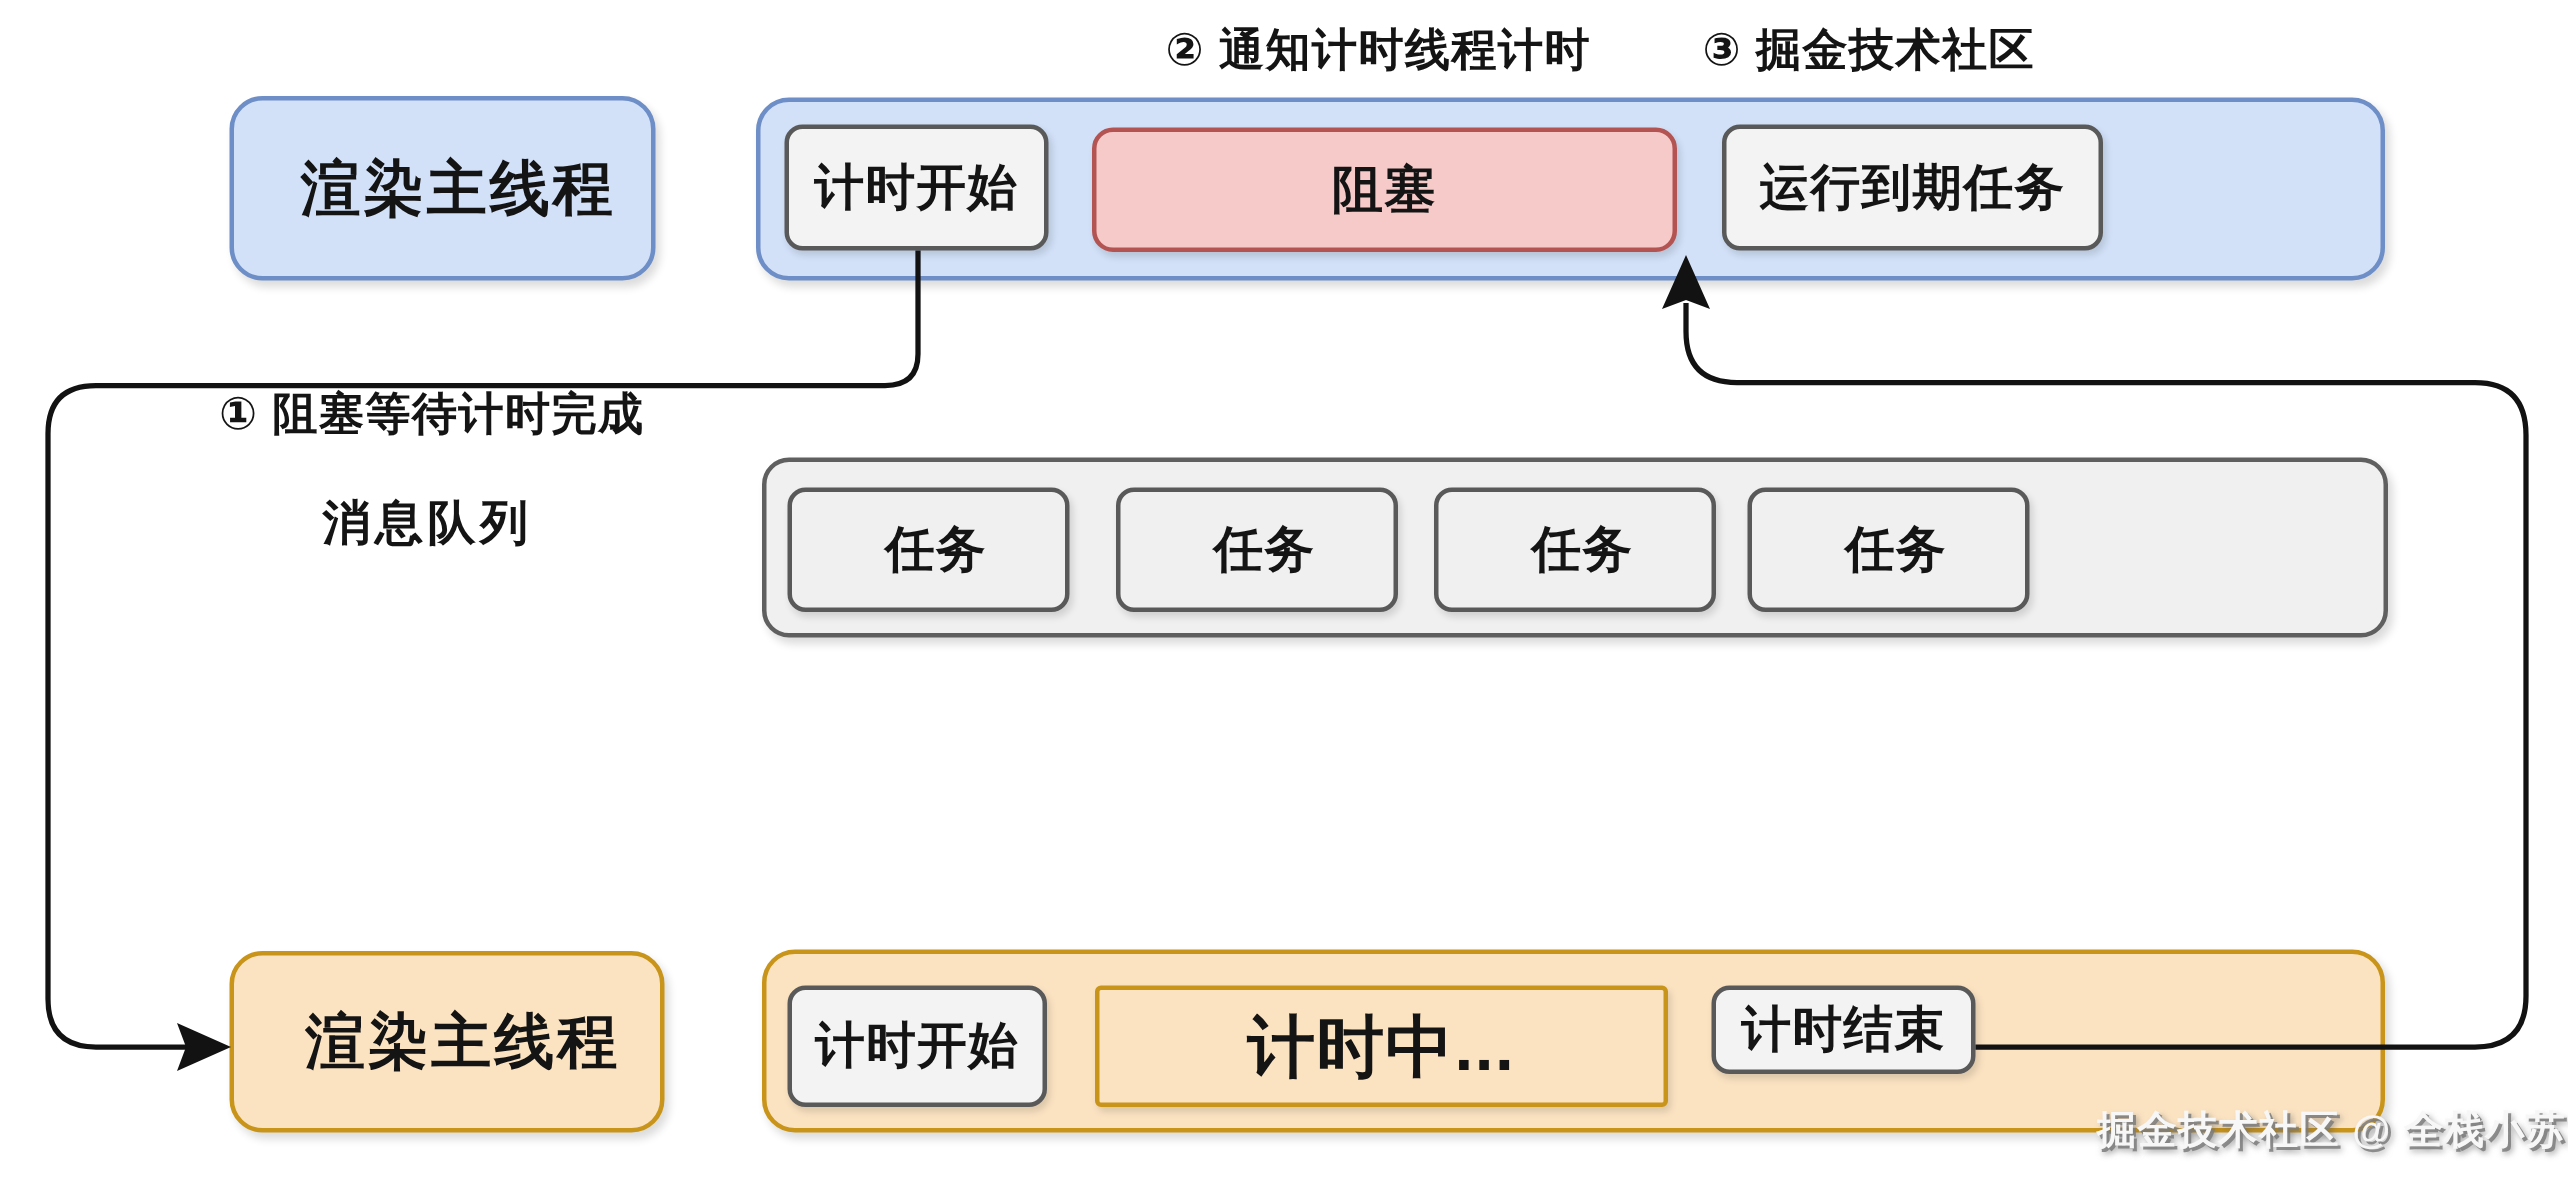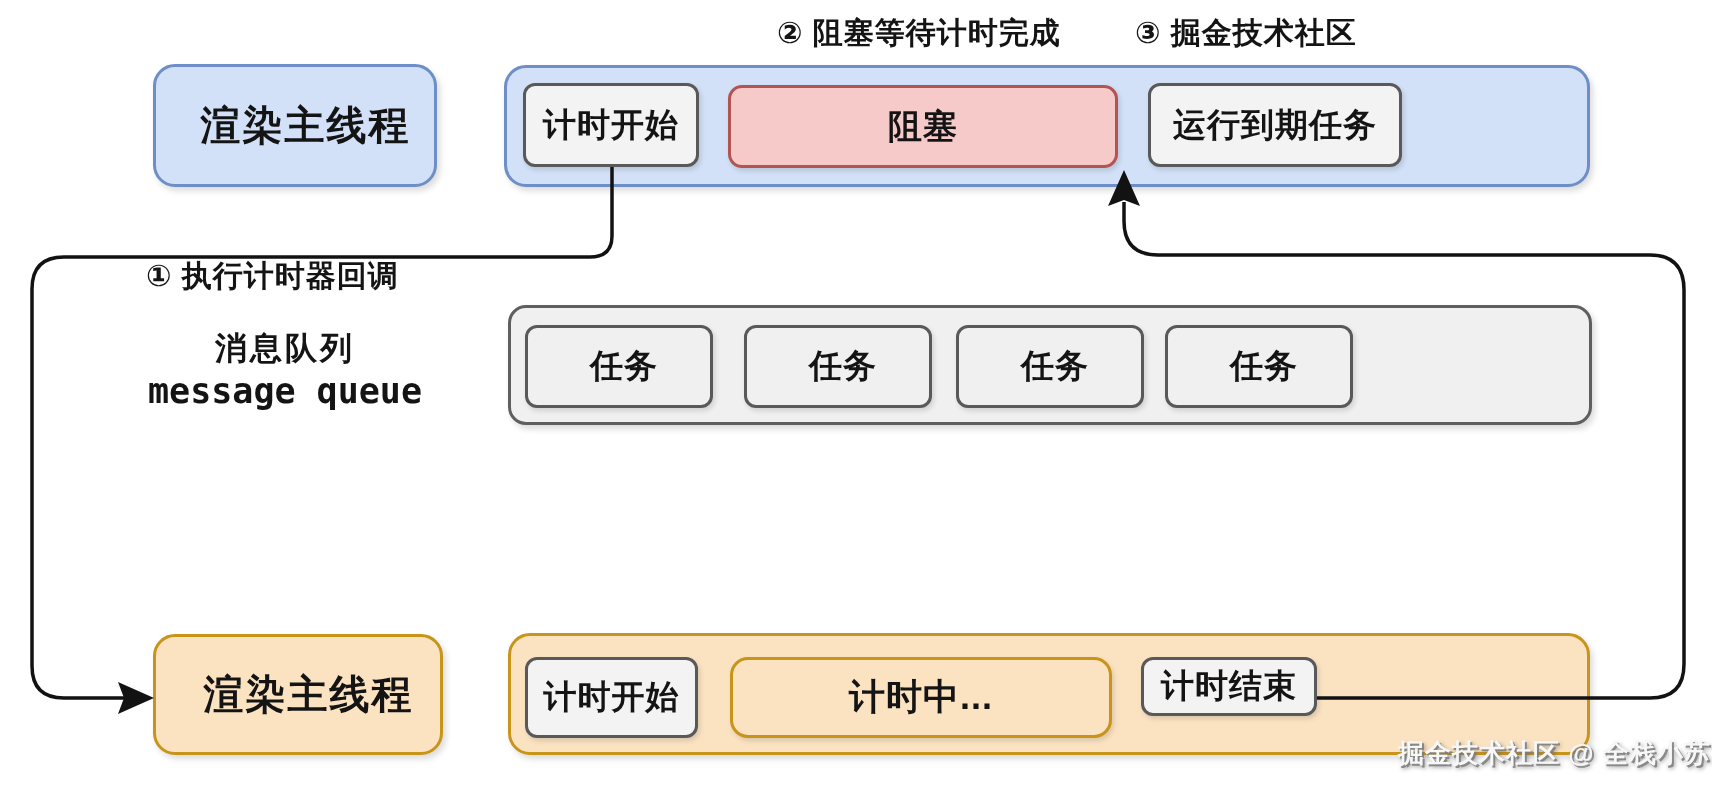"② 阻塞等待计时完成" div.abs { text: 阻塞等待计时完成 -> 通知计时线程计时 }
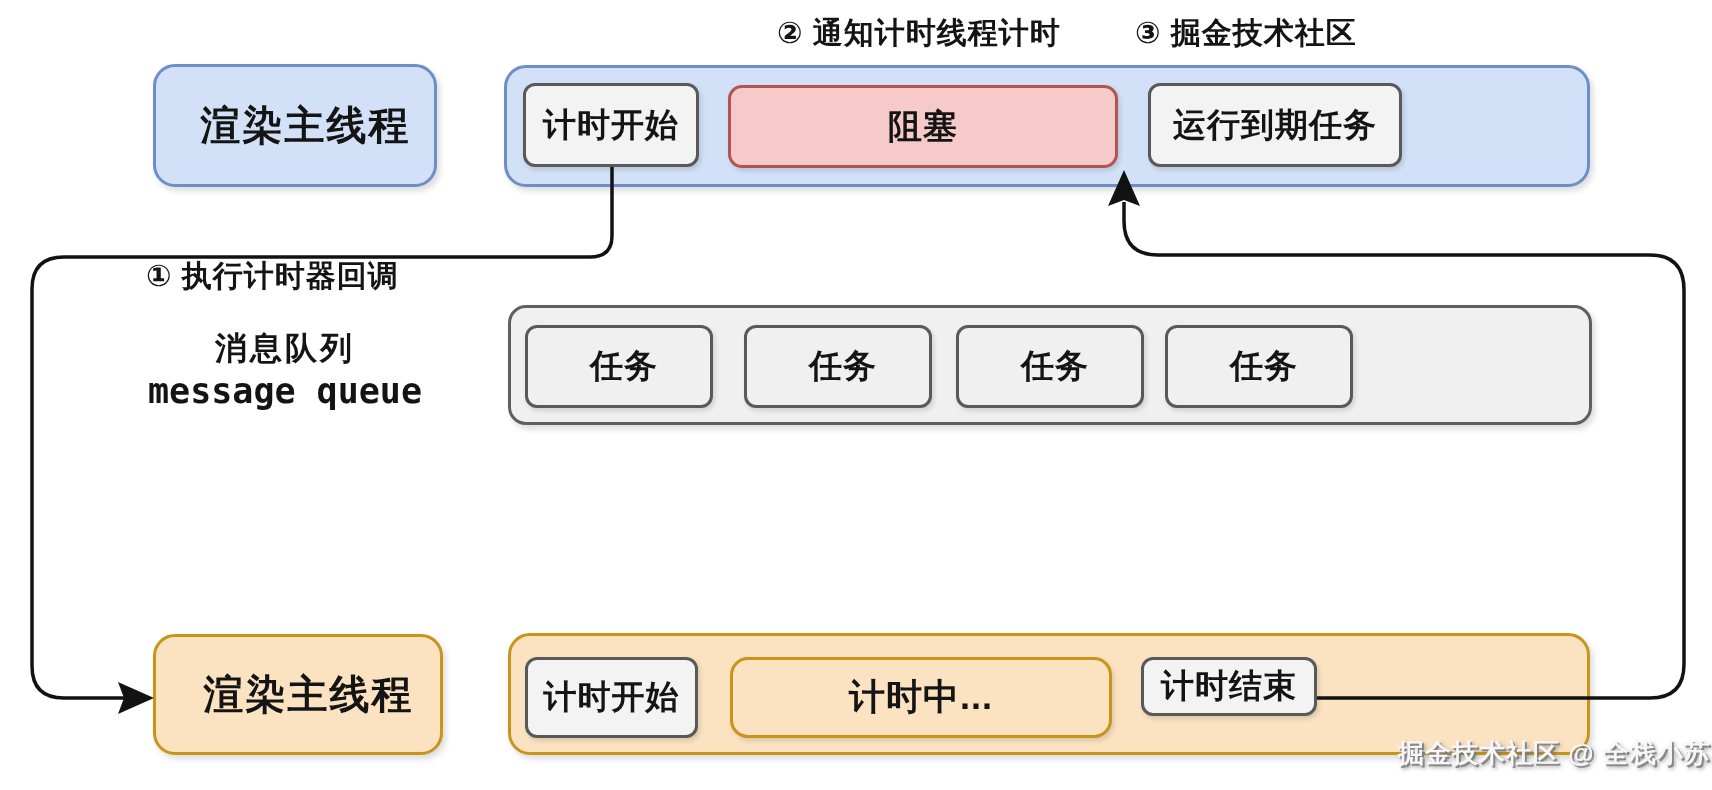"① 执行计时器回调" div.abs { text: 执行计时器回调 -> 阻塞等待计时完成 }
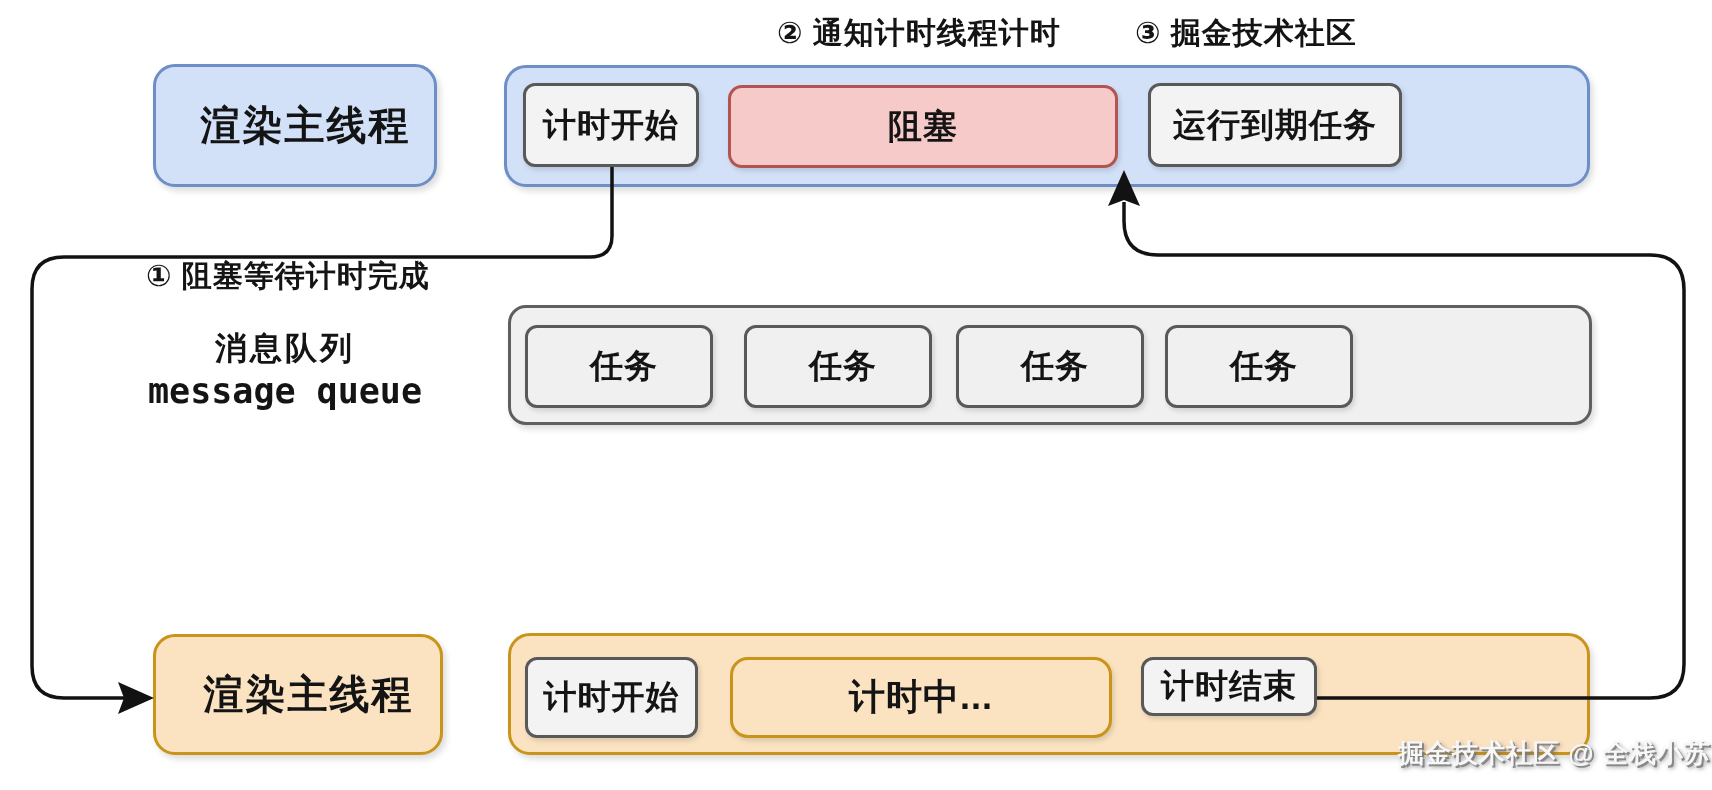"message queue" div.en { html: <div>message queue</div> -> none }
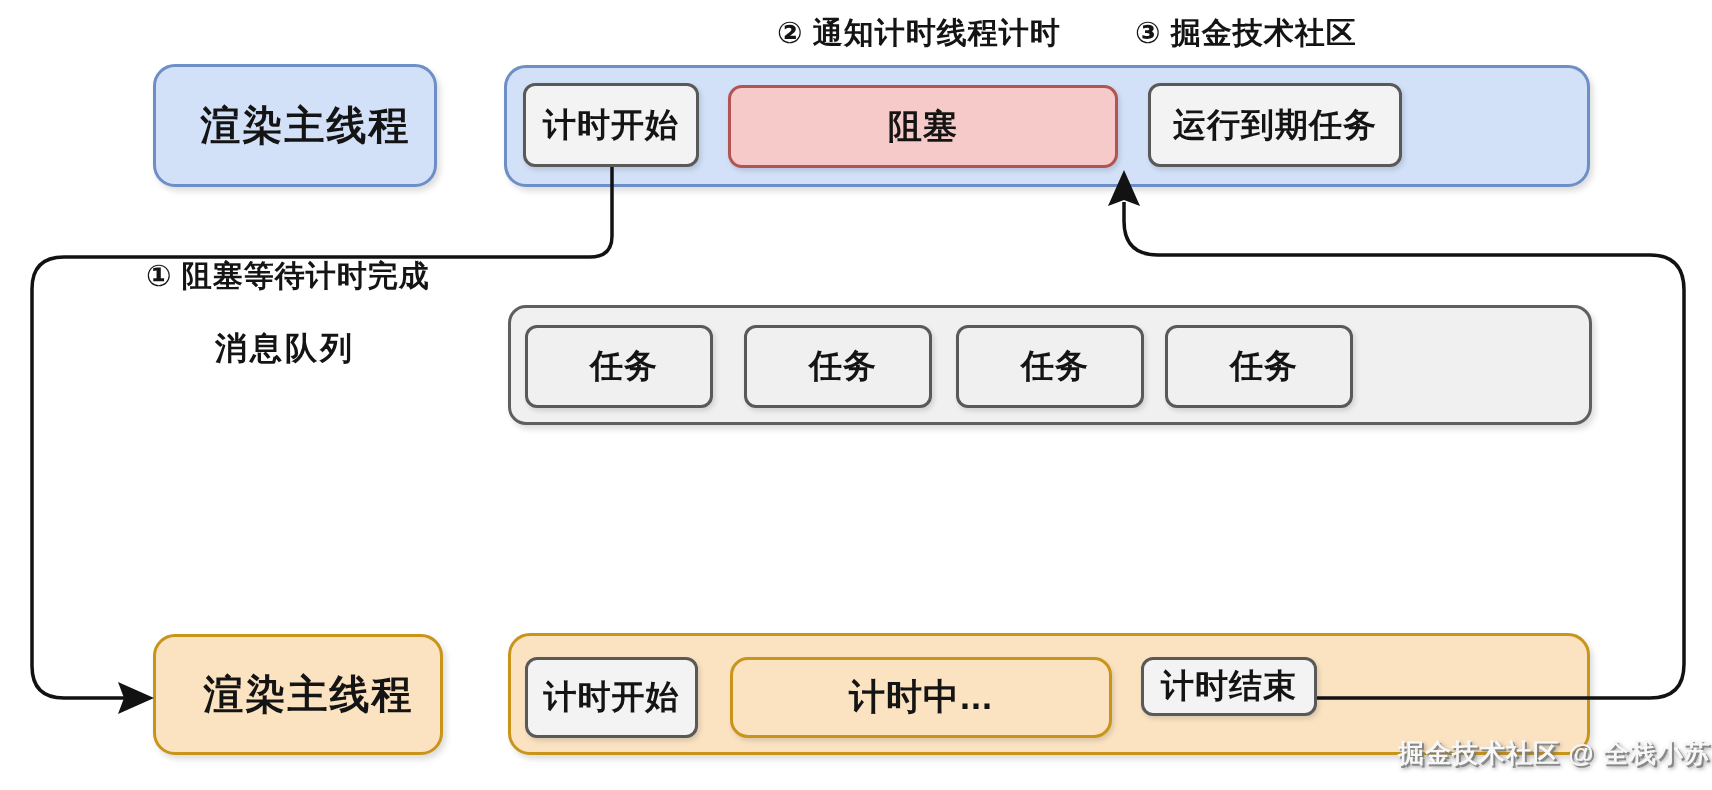"计时中..." .node.warm { border-radius: 18px -> 4px; font-size: 36px -> 45px }
